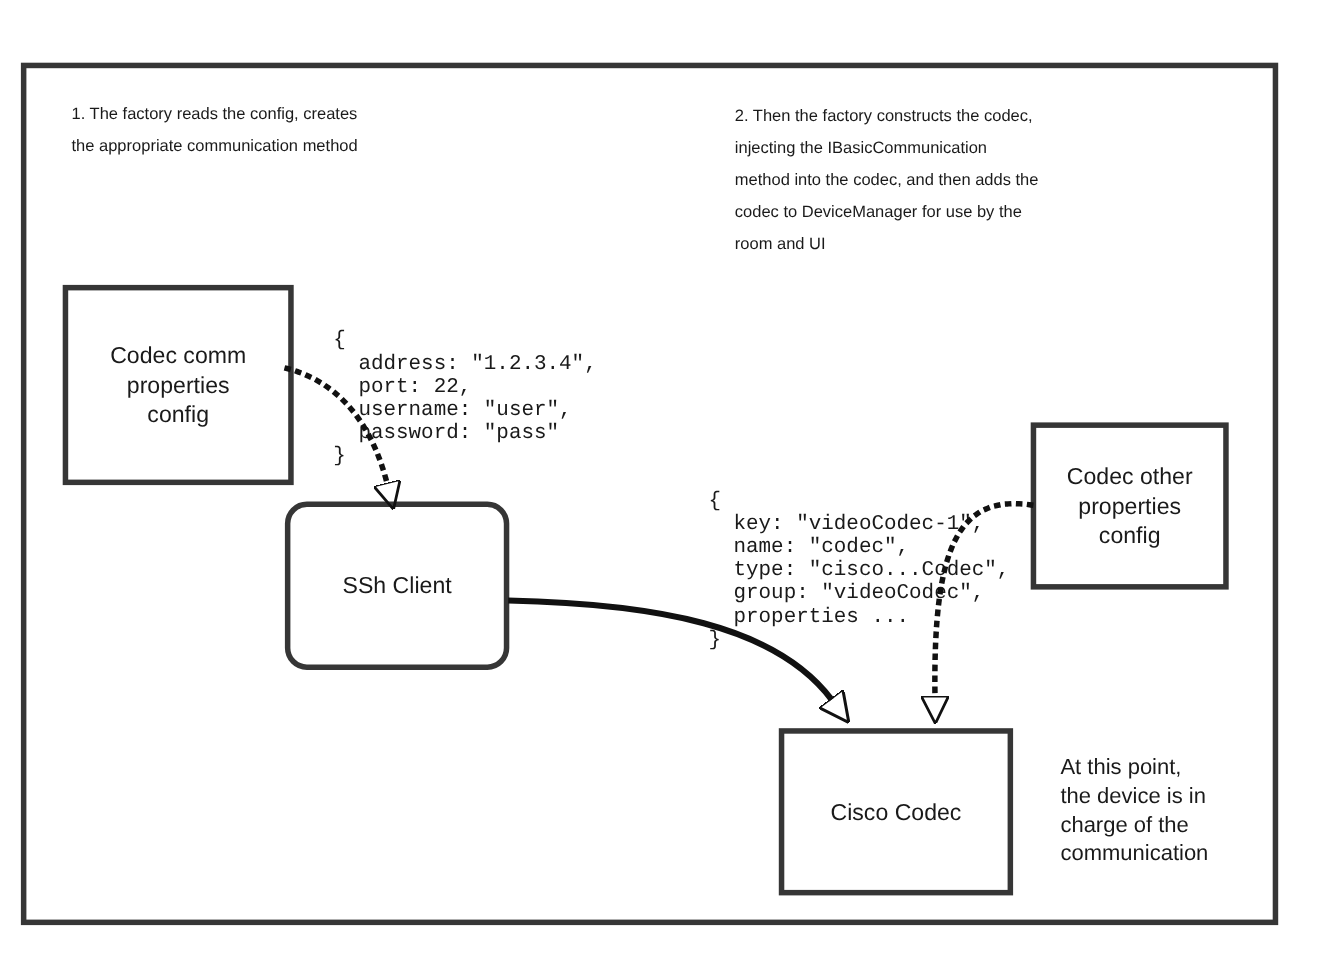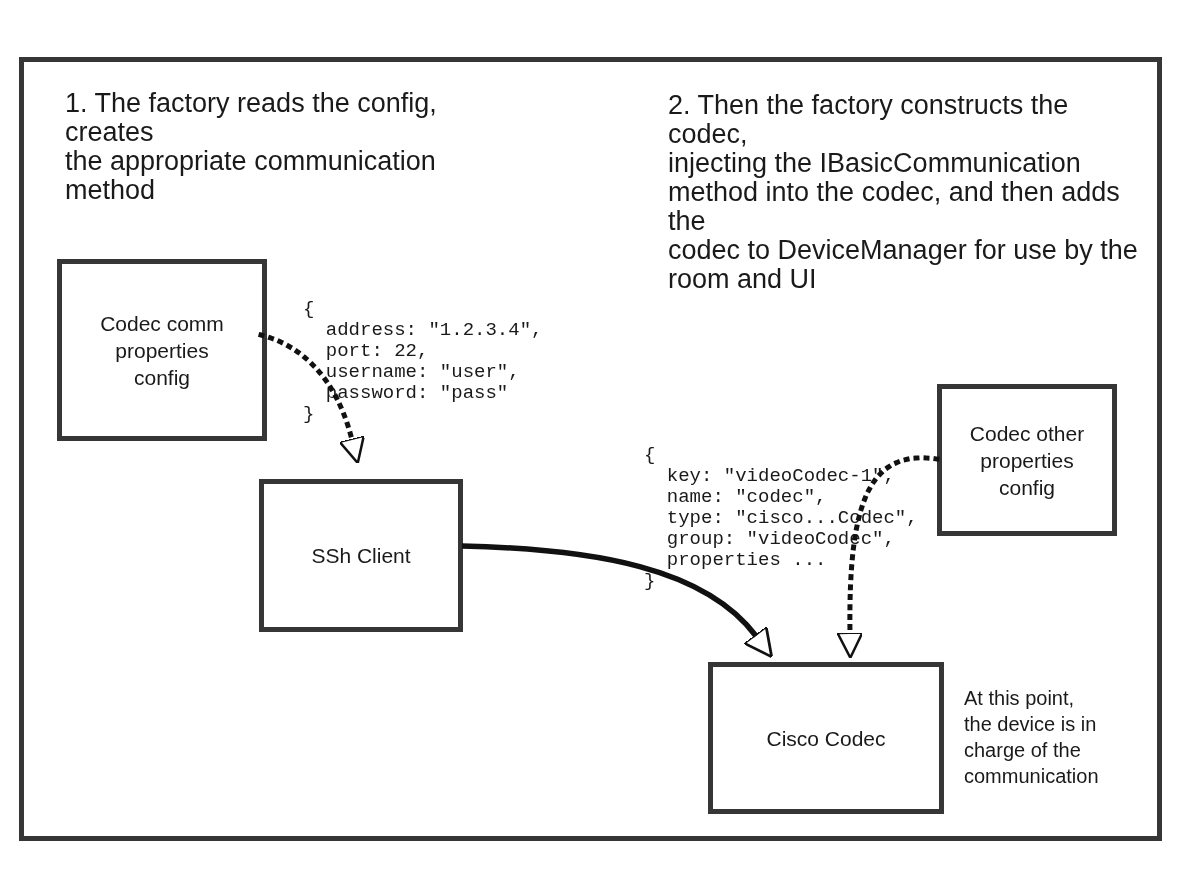"1. The factory reads the" .note { font-size: 27px -> 15px }
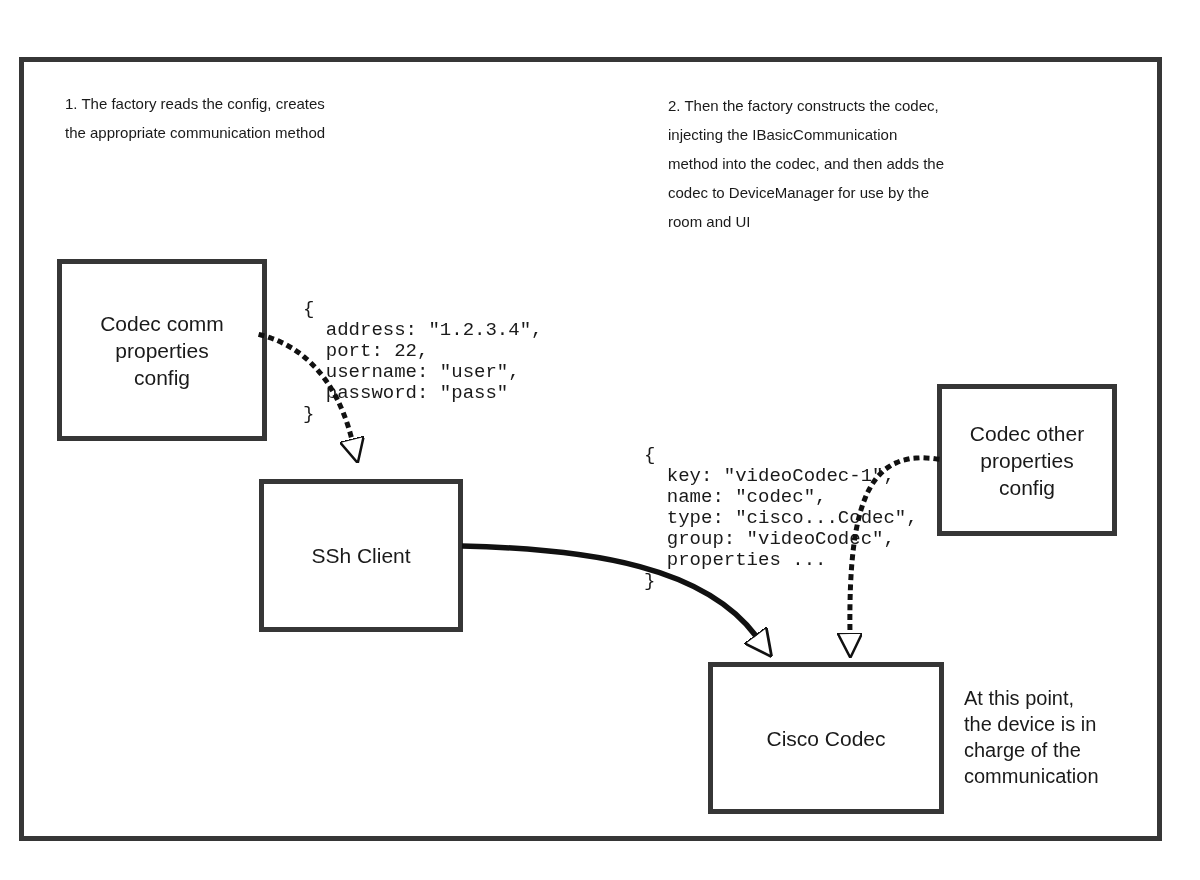"SSh Client" div.node { border-radius: none -> 20px; top: 479px -> 456px }
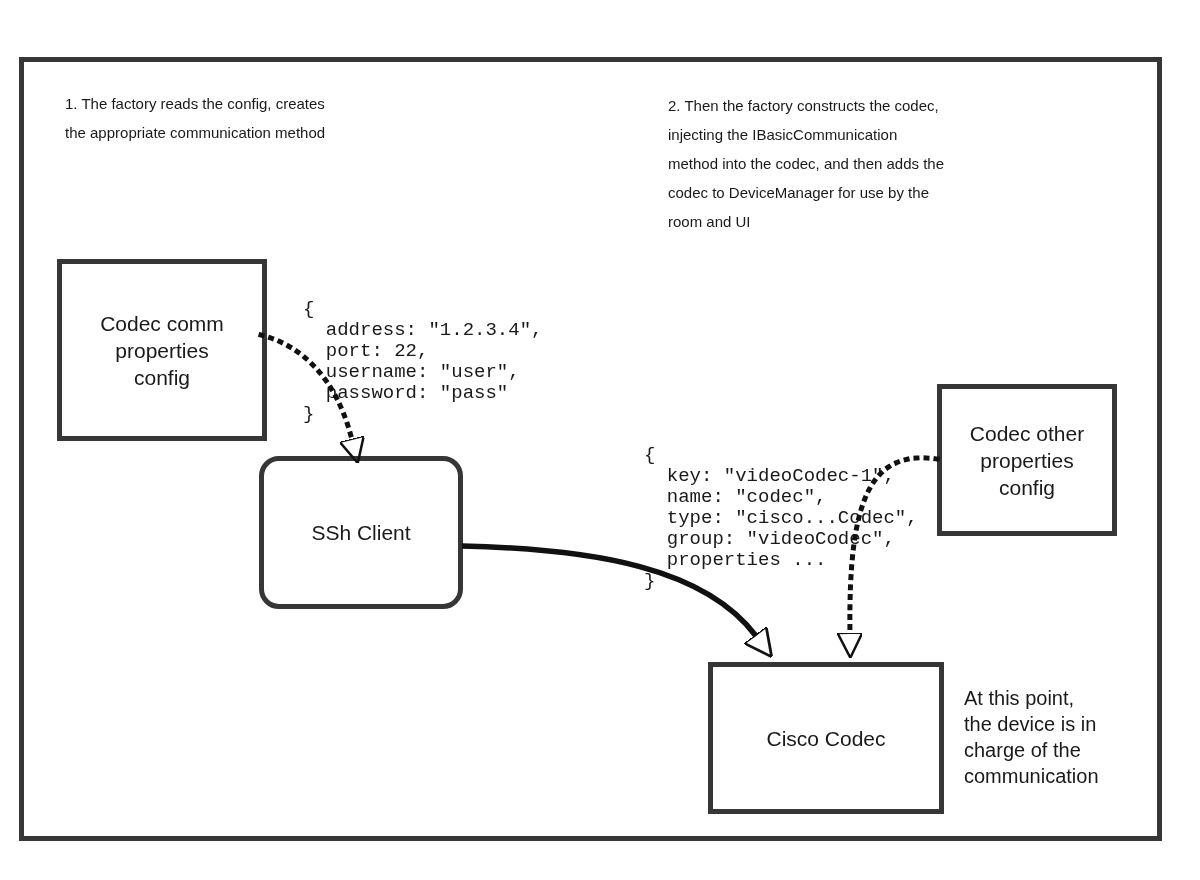"Cisco Codec" div.node { width: 236px -> 213px }
